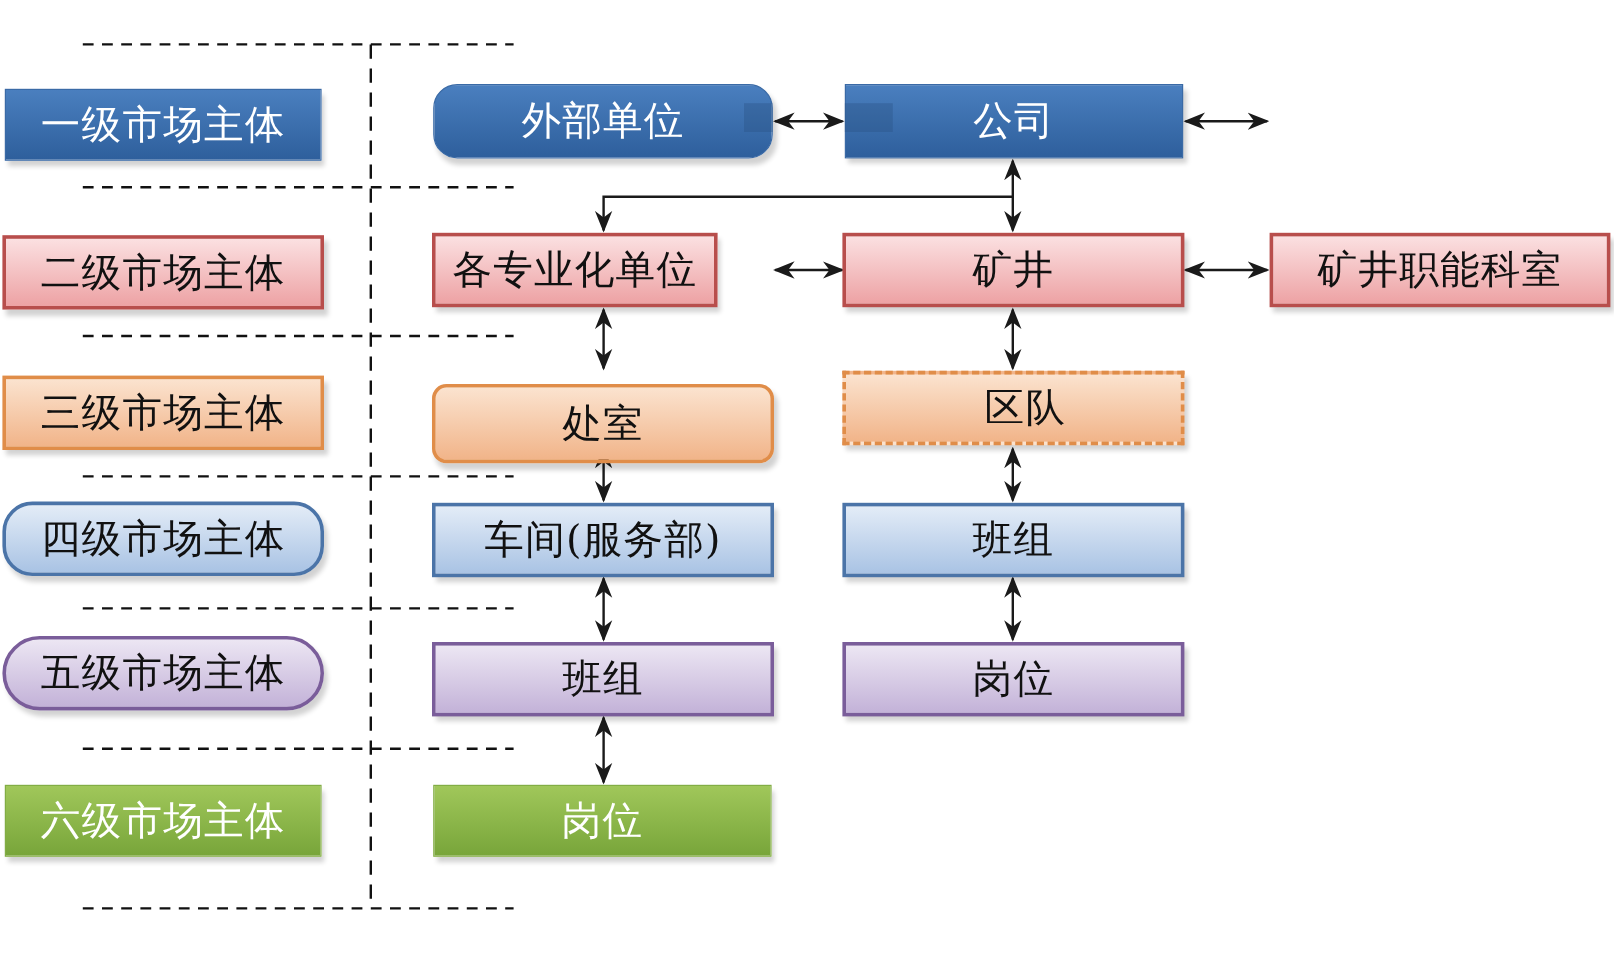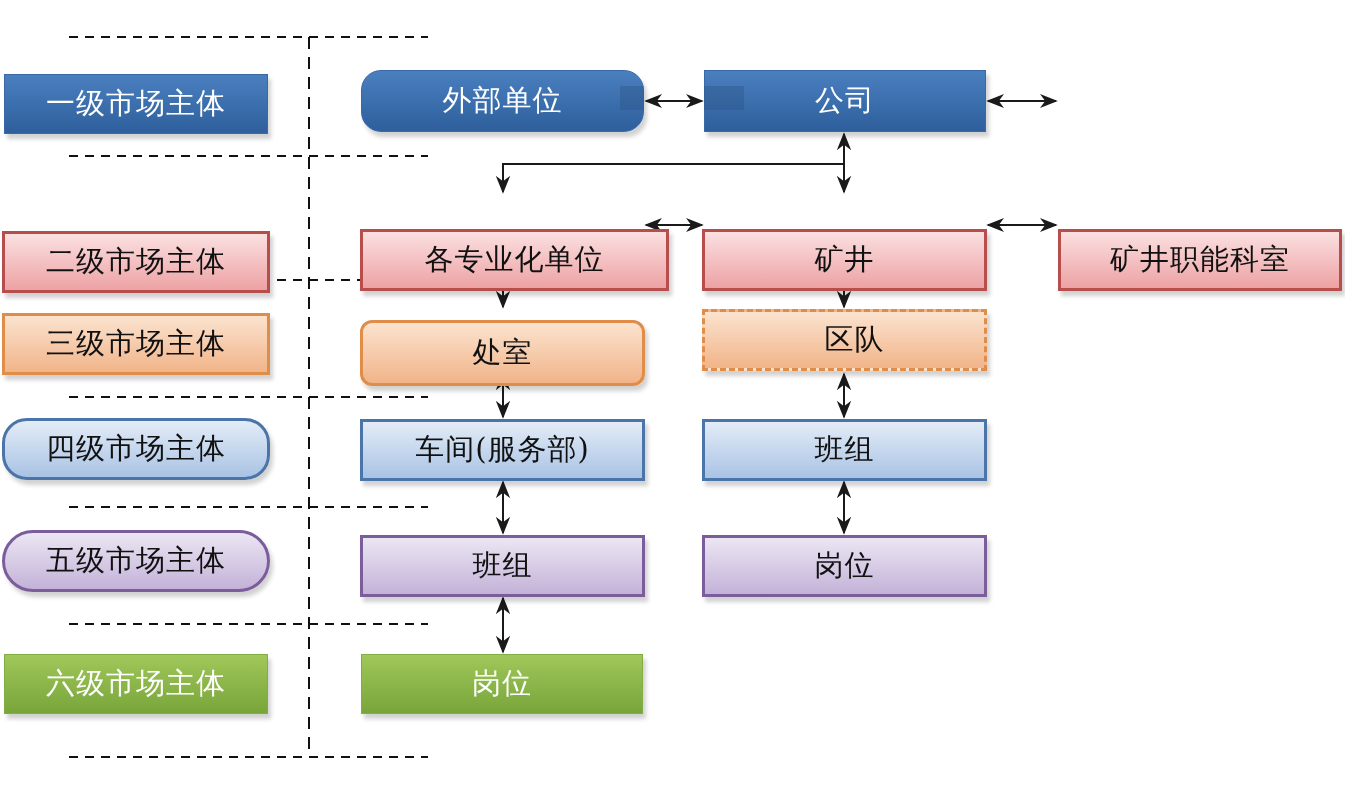"一级市场主体" .box { font-size: 29px -> 33px }
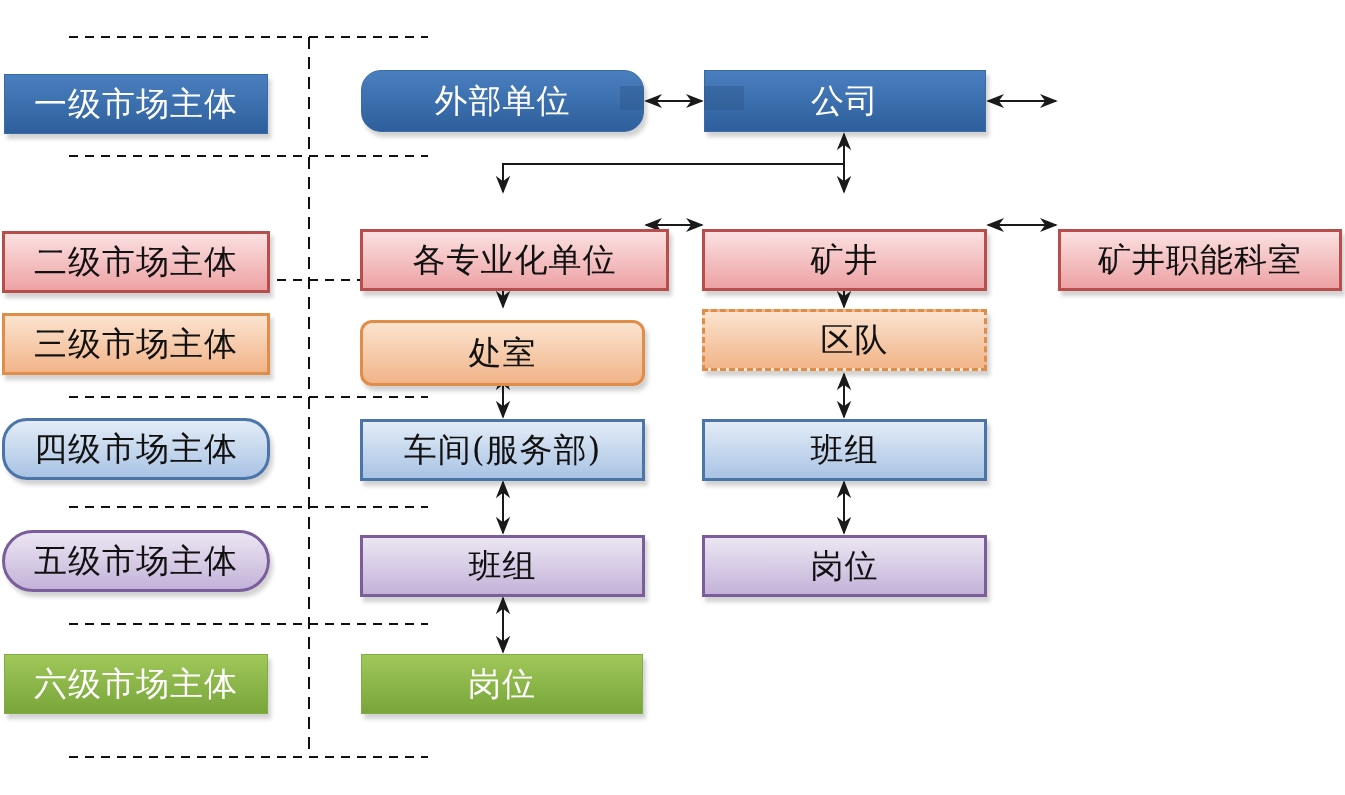"二级市场主体" .lvl2 { margin-top: 35px -> none }
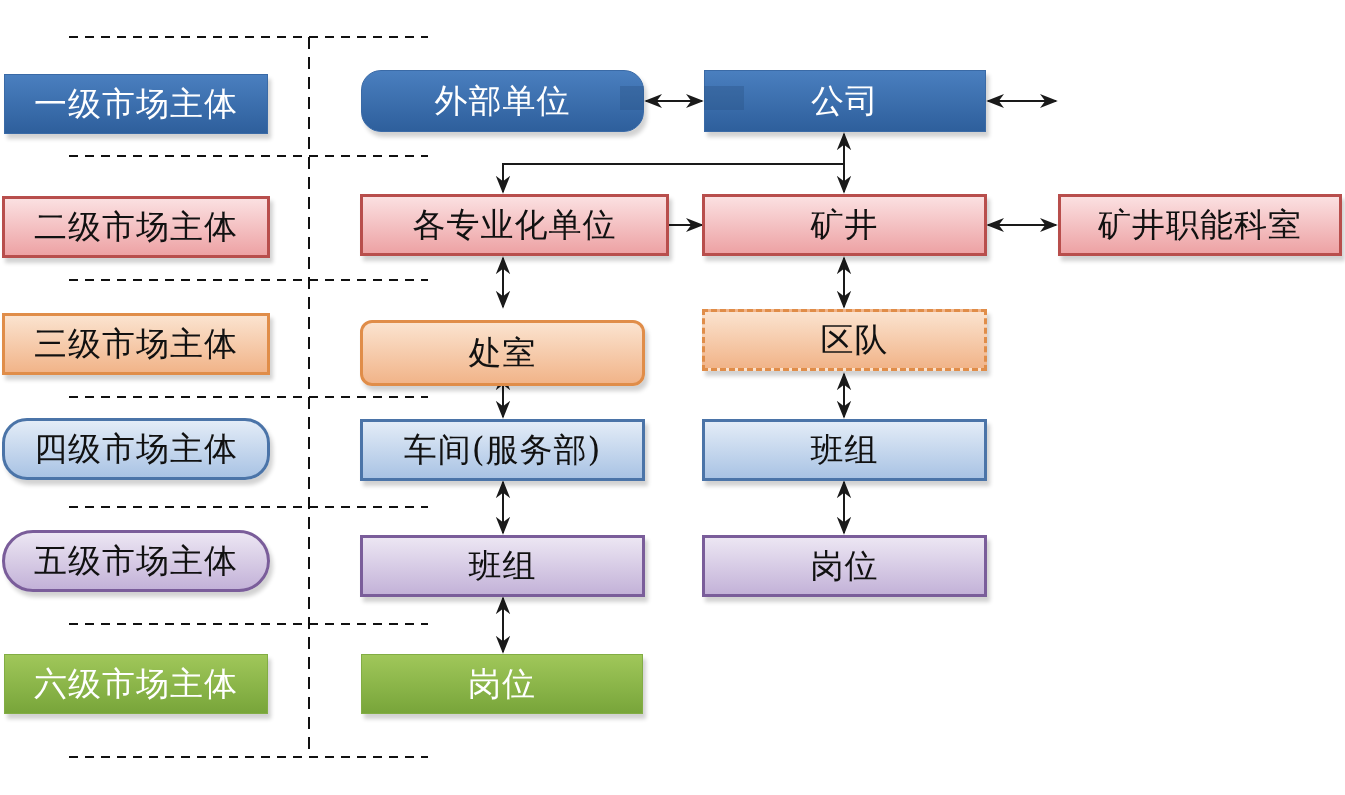"各专业化单位" div.box { width: 309px -> 238px }
